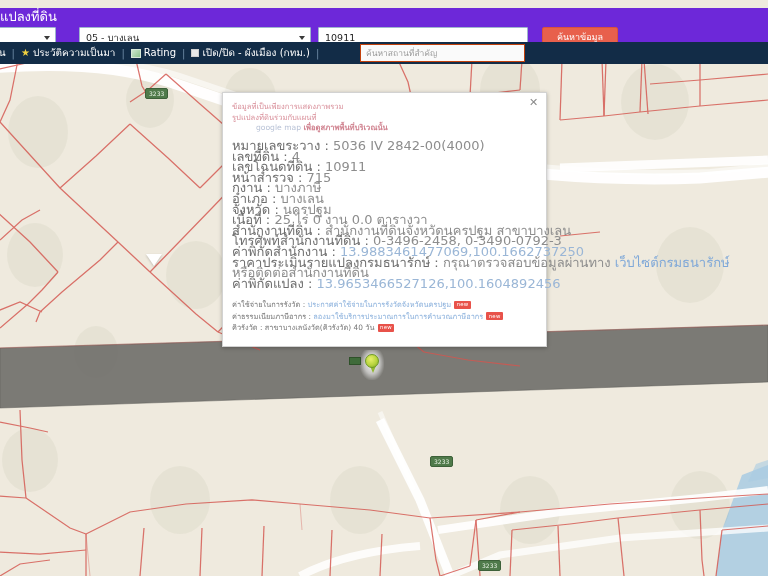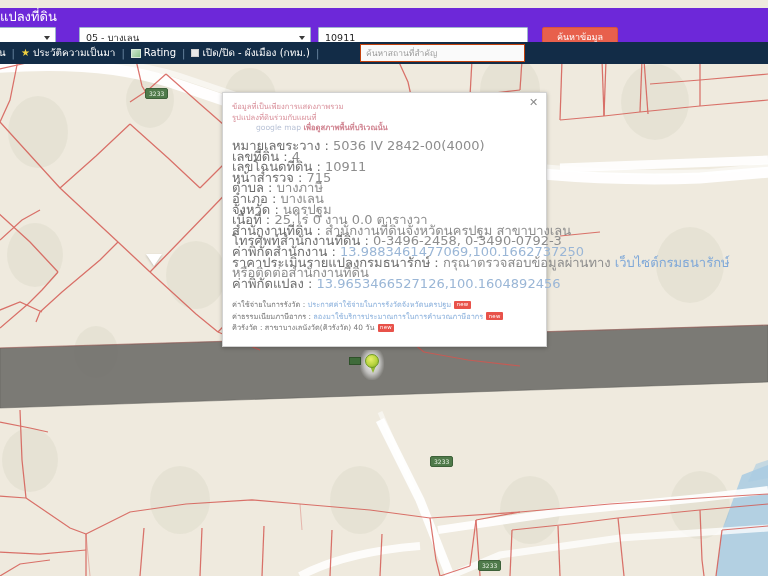"ตำบล" span.k { text: ตำบล -> กงาน }
